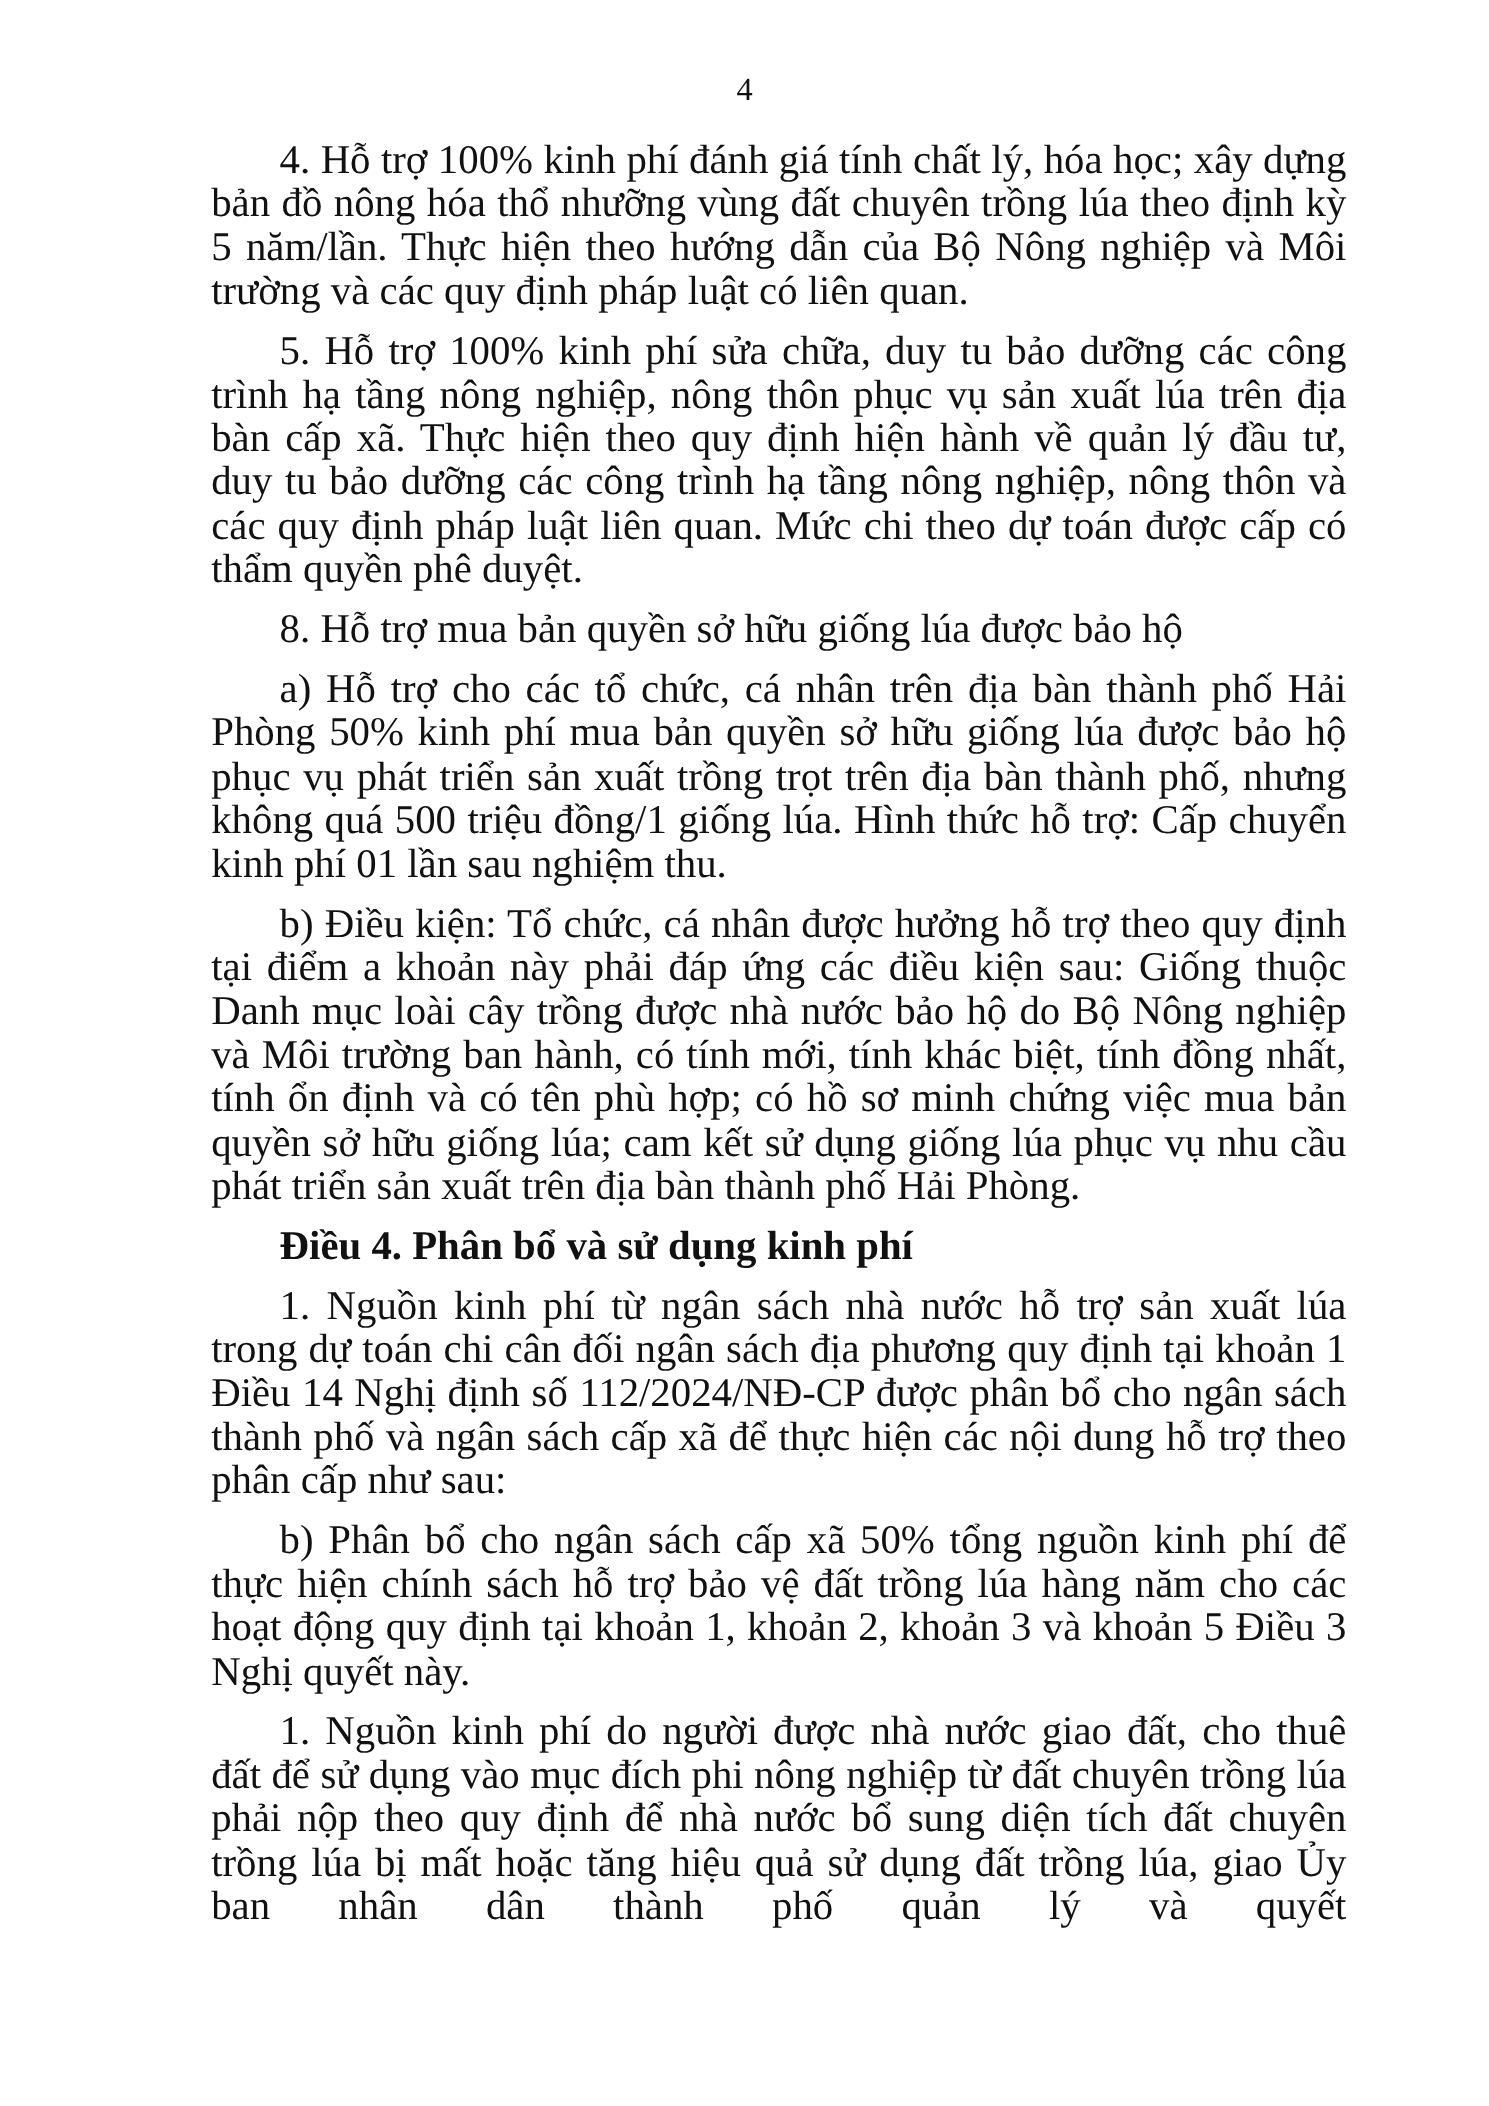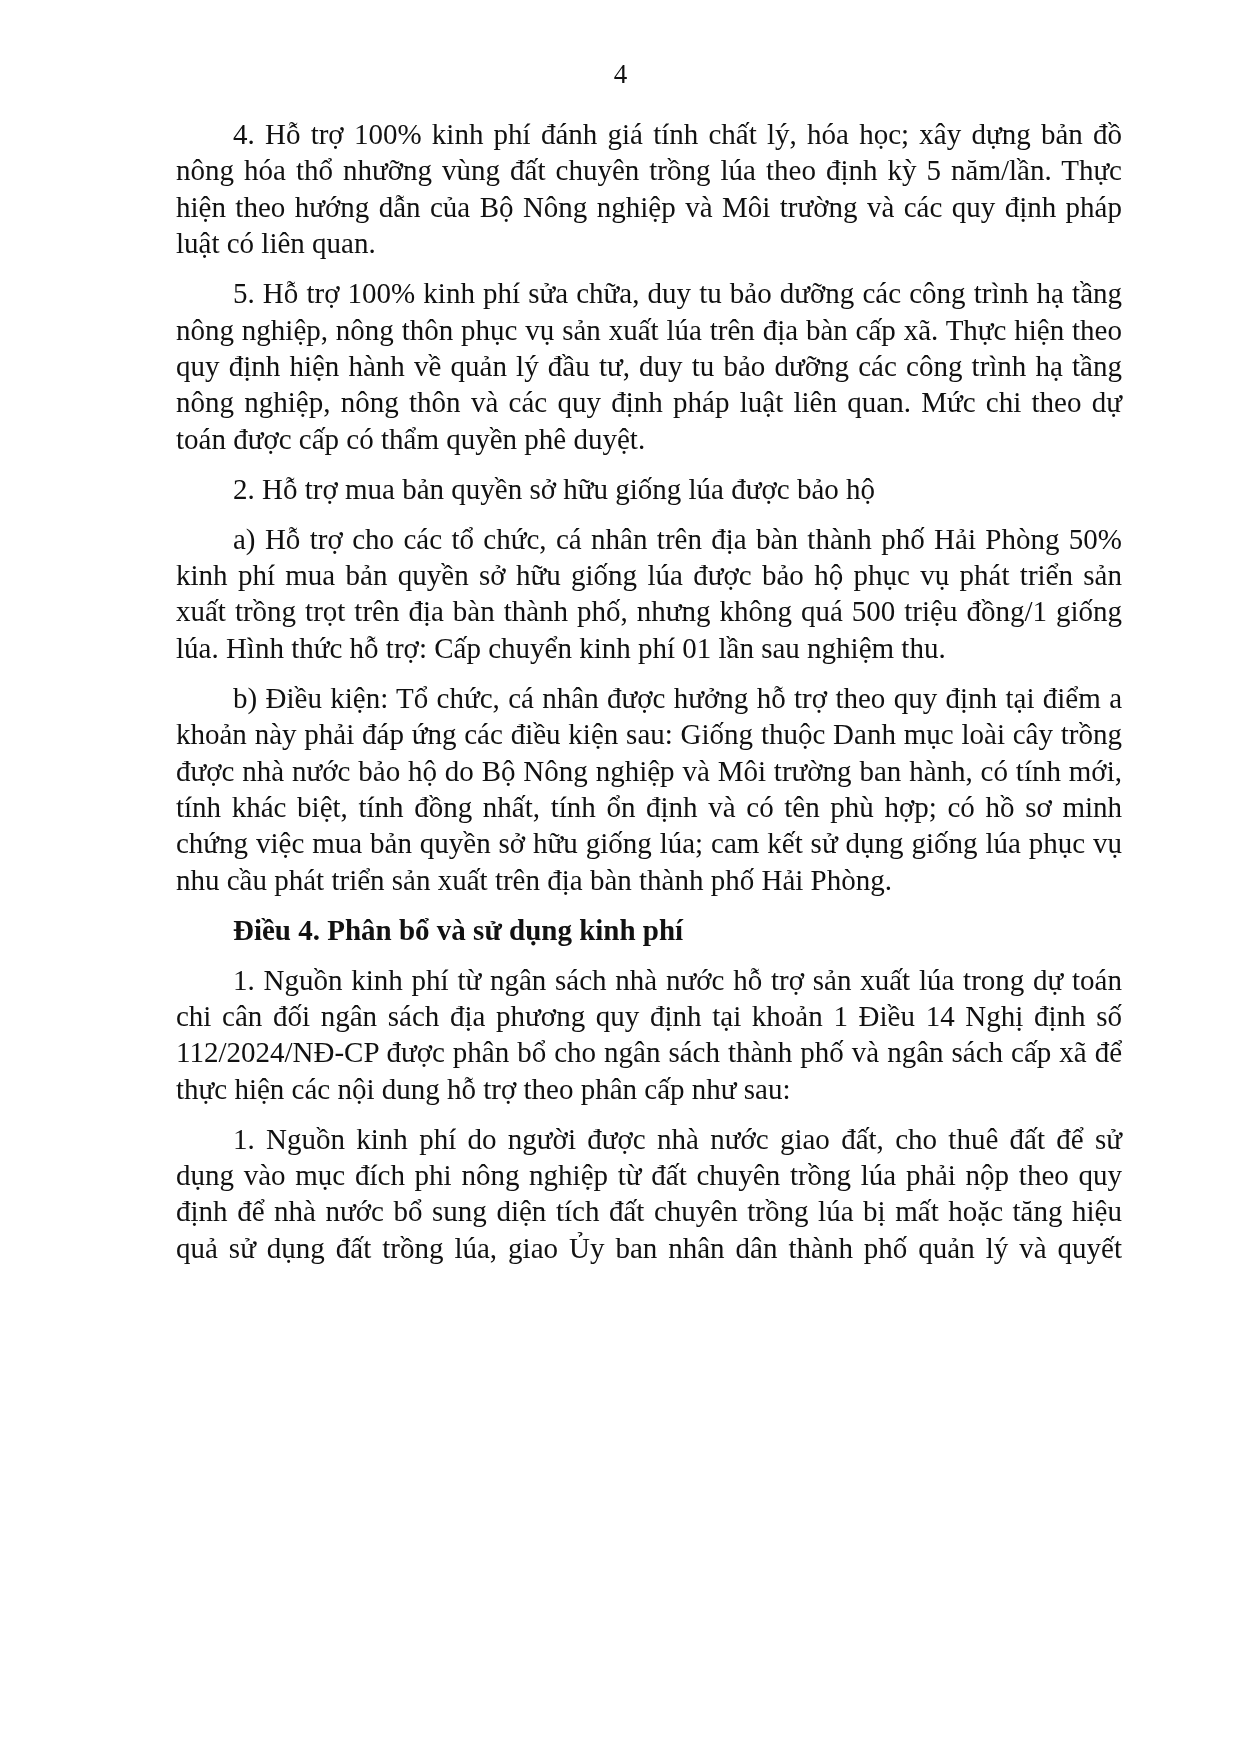"4. Hỗ trợ 100% kinh" .body { font-size: 29px -> 34px }
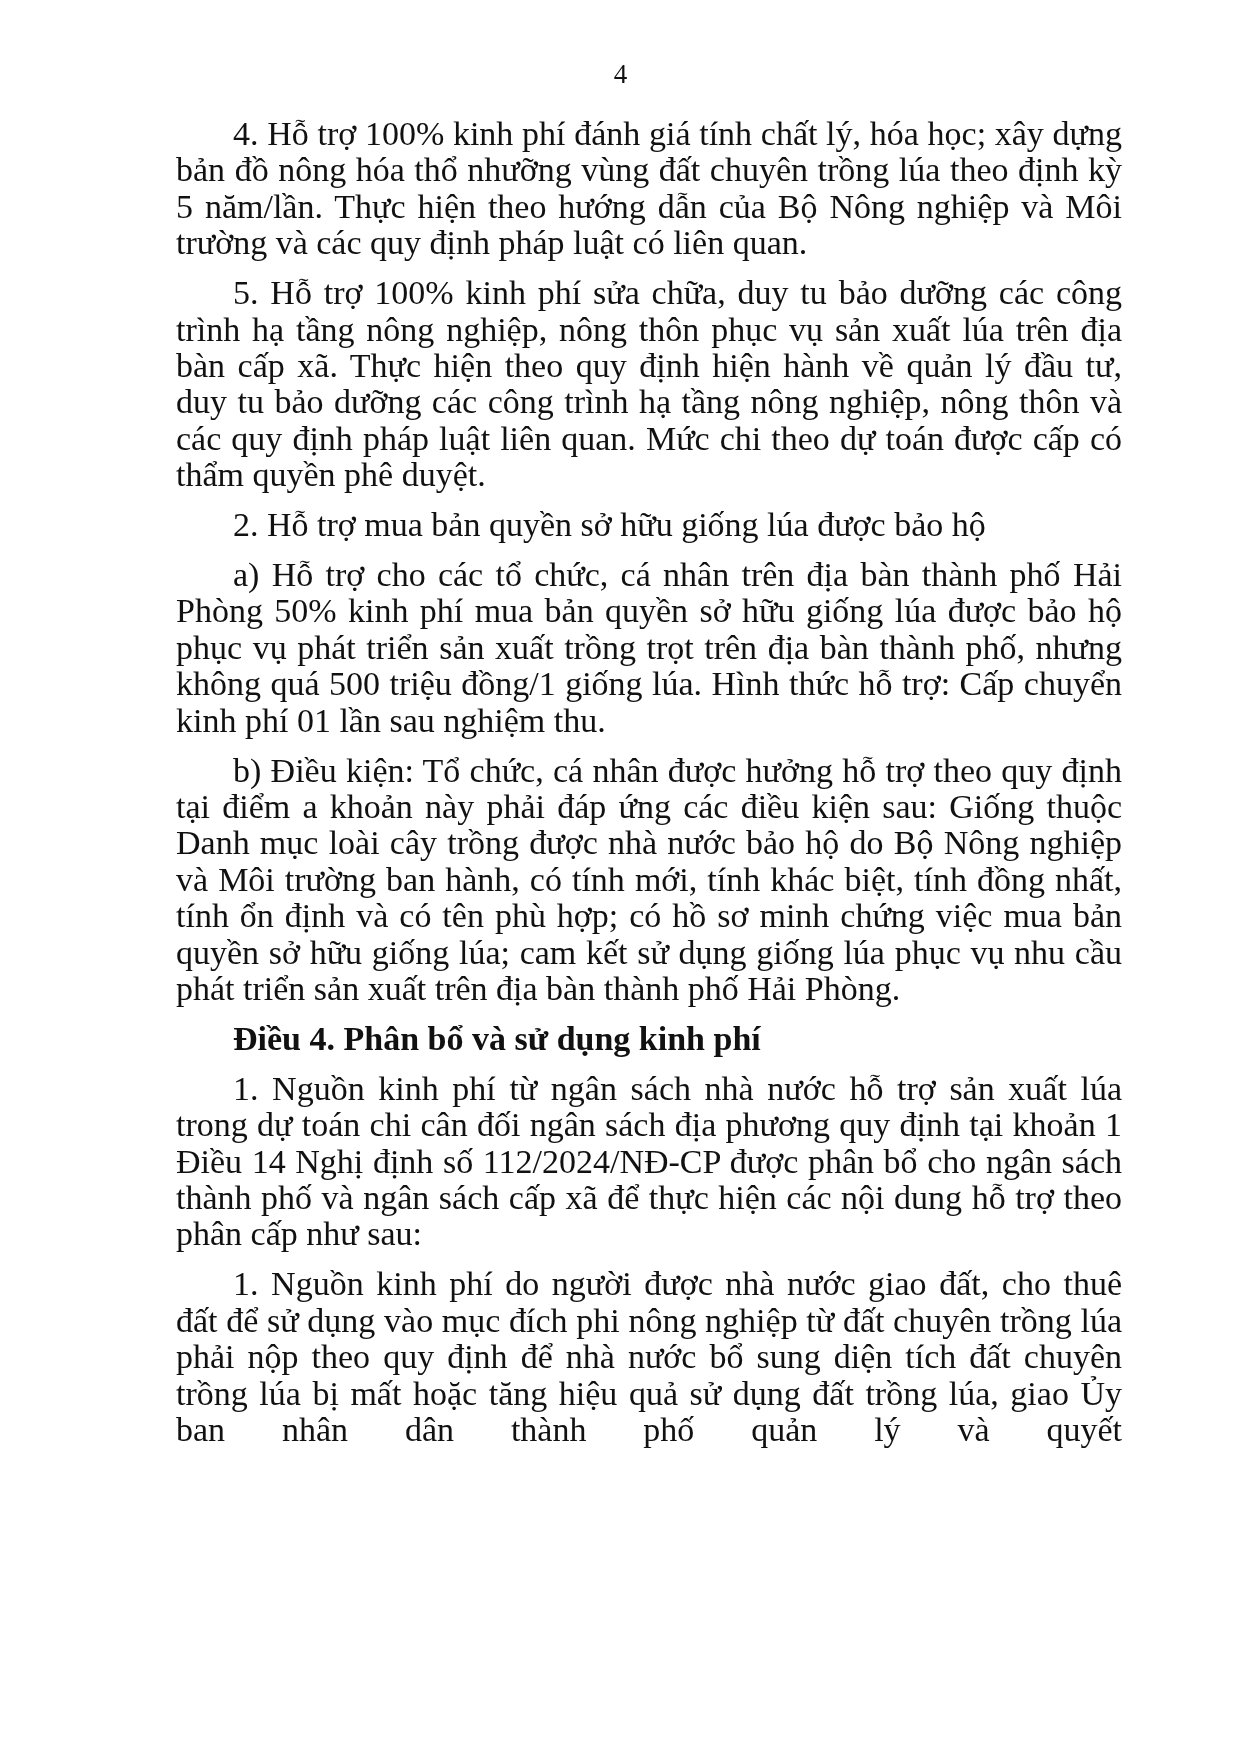"2. Hỗ trợ mua bản" p.para { text: 2 -> 8 }
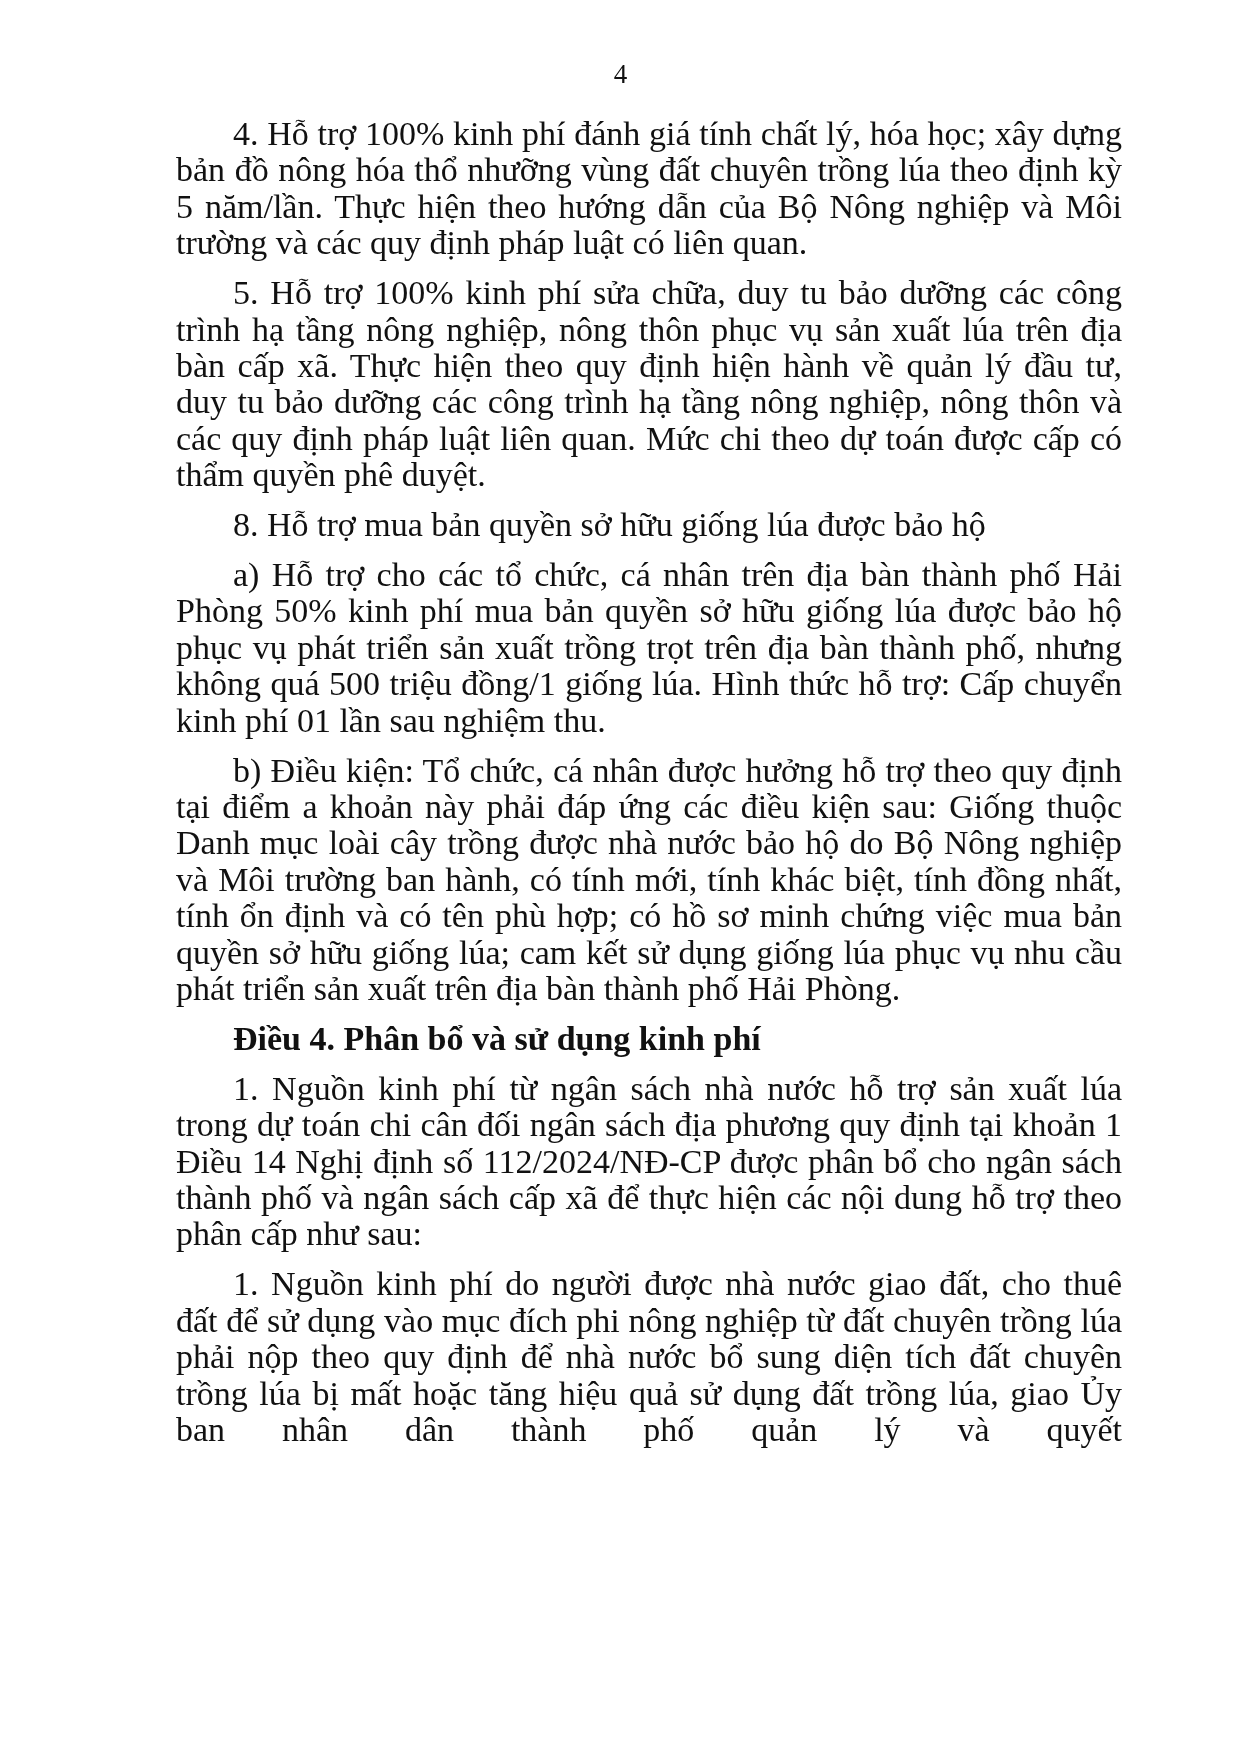"b) Phân bổ cho ngân" p.para { html: none -> <p>b) Phân bổ cho ngân sách cấp xã 50% tổng nguồn kinh phí để thực hiện chính sách hỗ trợ bảo vệ đất trồng lúa hàng năm cho các hoạt động quy định tại khoản 1, khoản 2, khoản 3 và khoản 5 Điều 3 Nghị quyết này.</p> }
